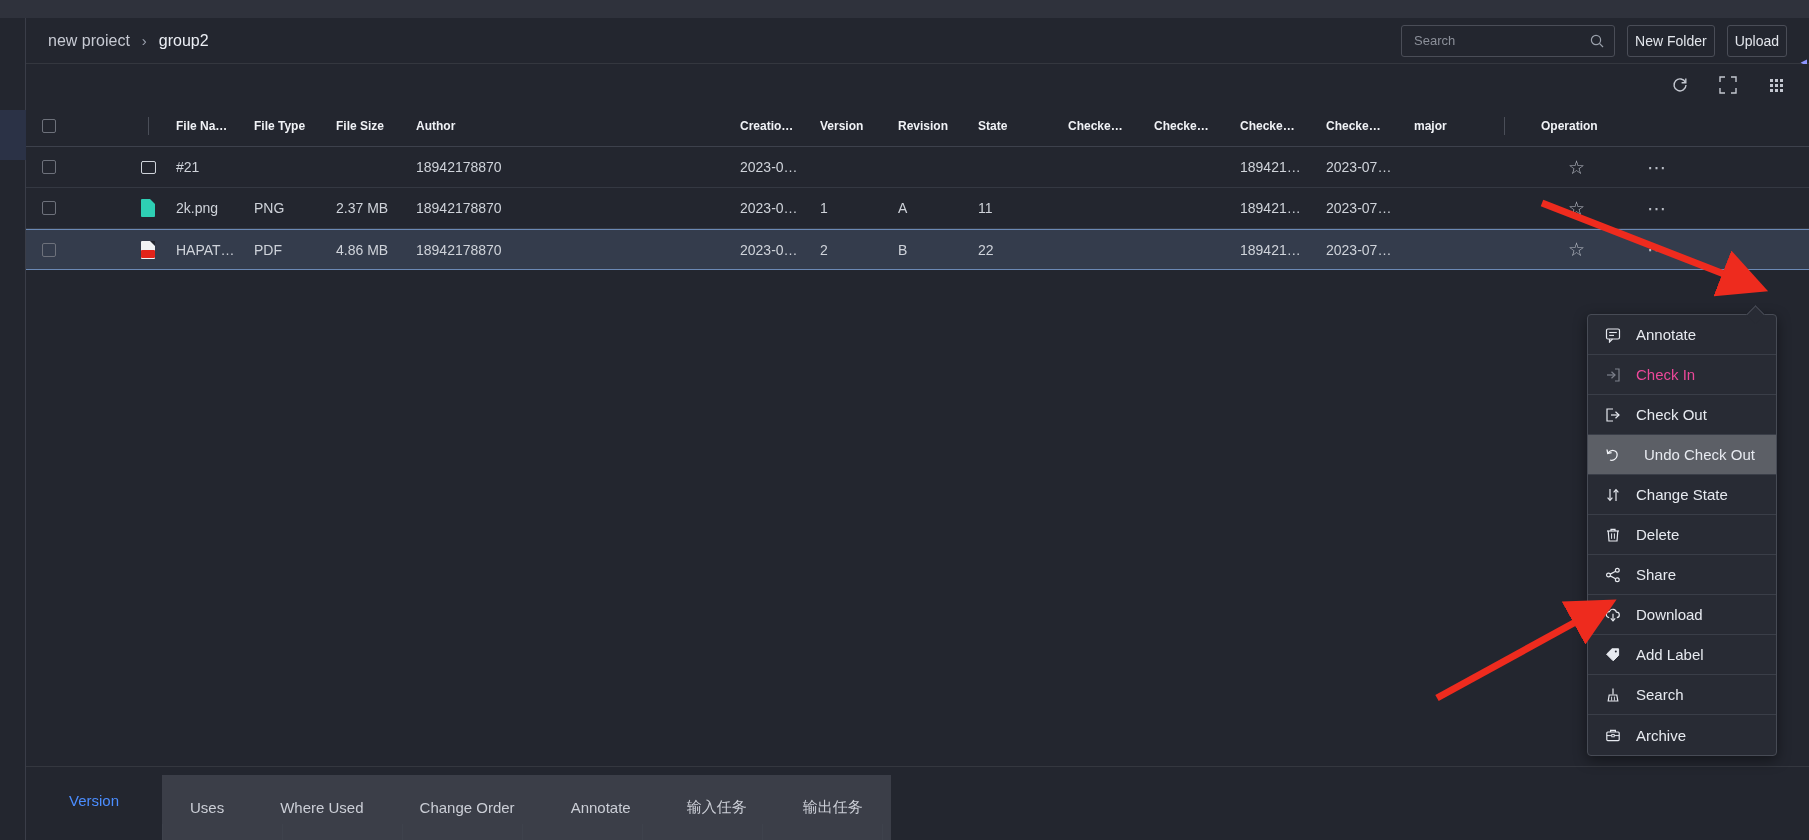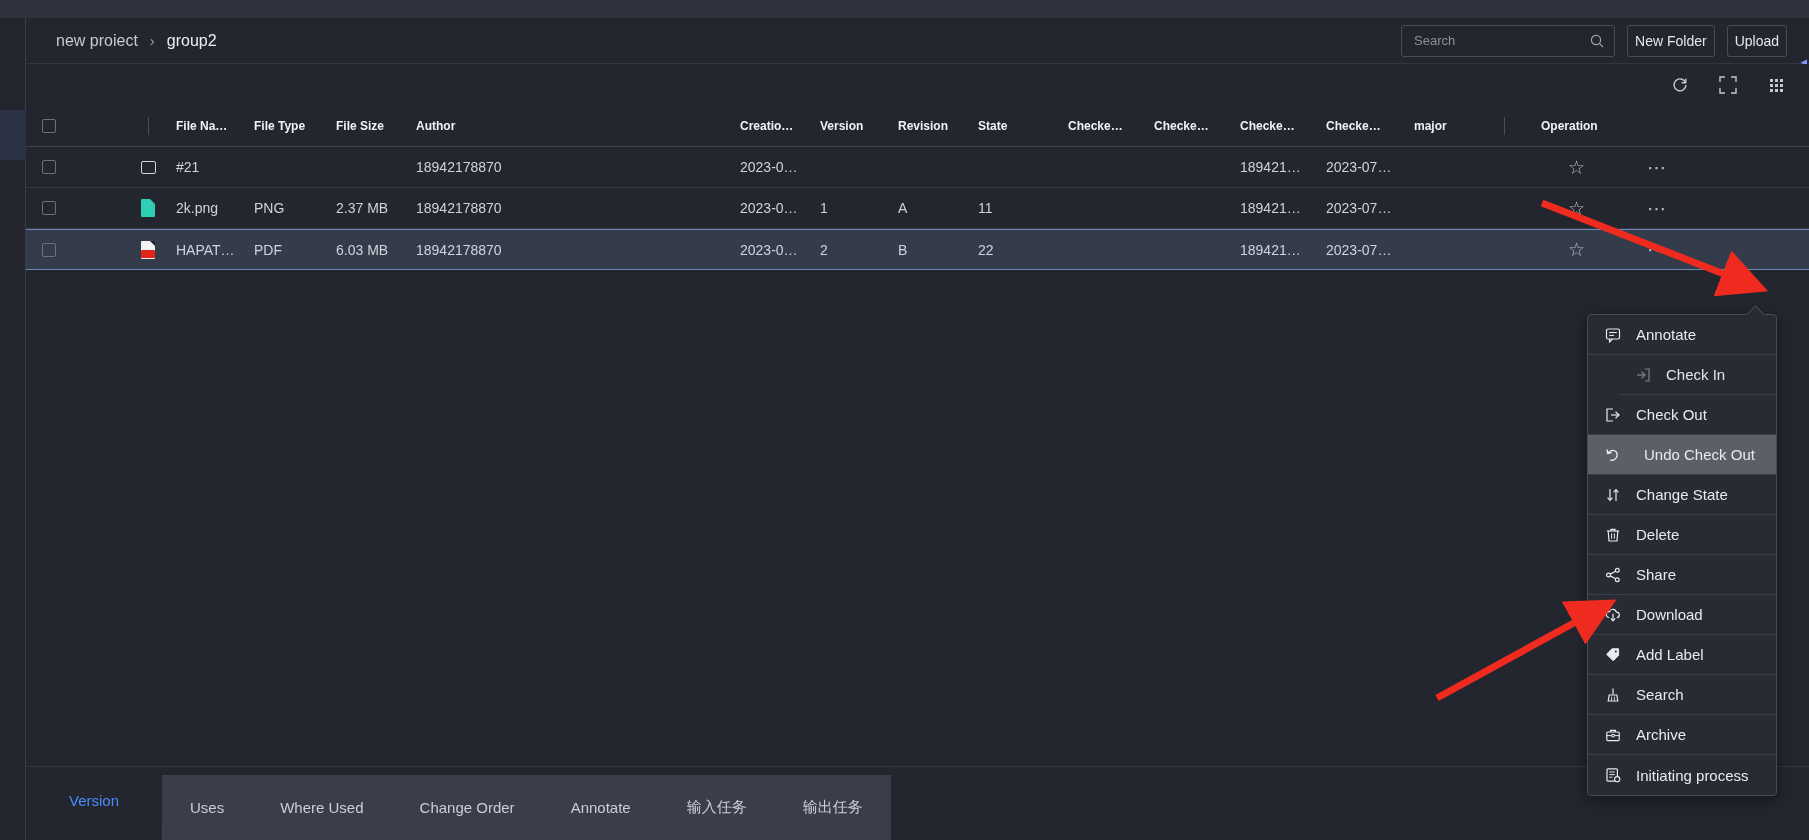"new proiect" .crumb-root { margin-left: 8px -> none }
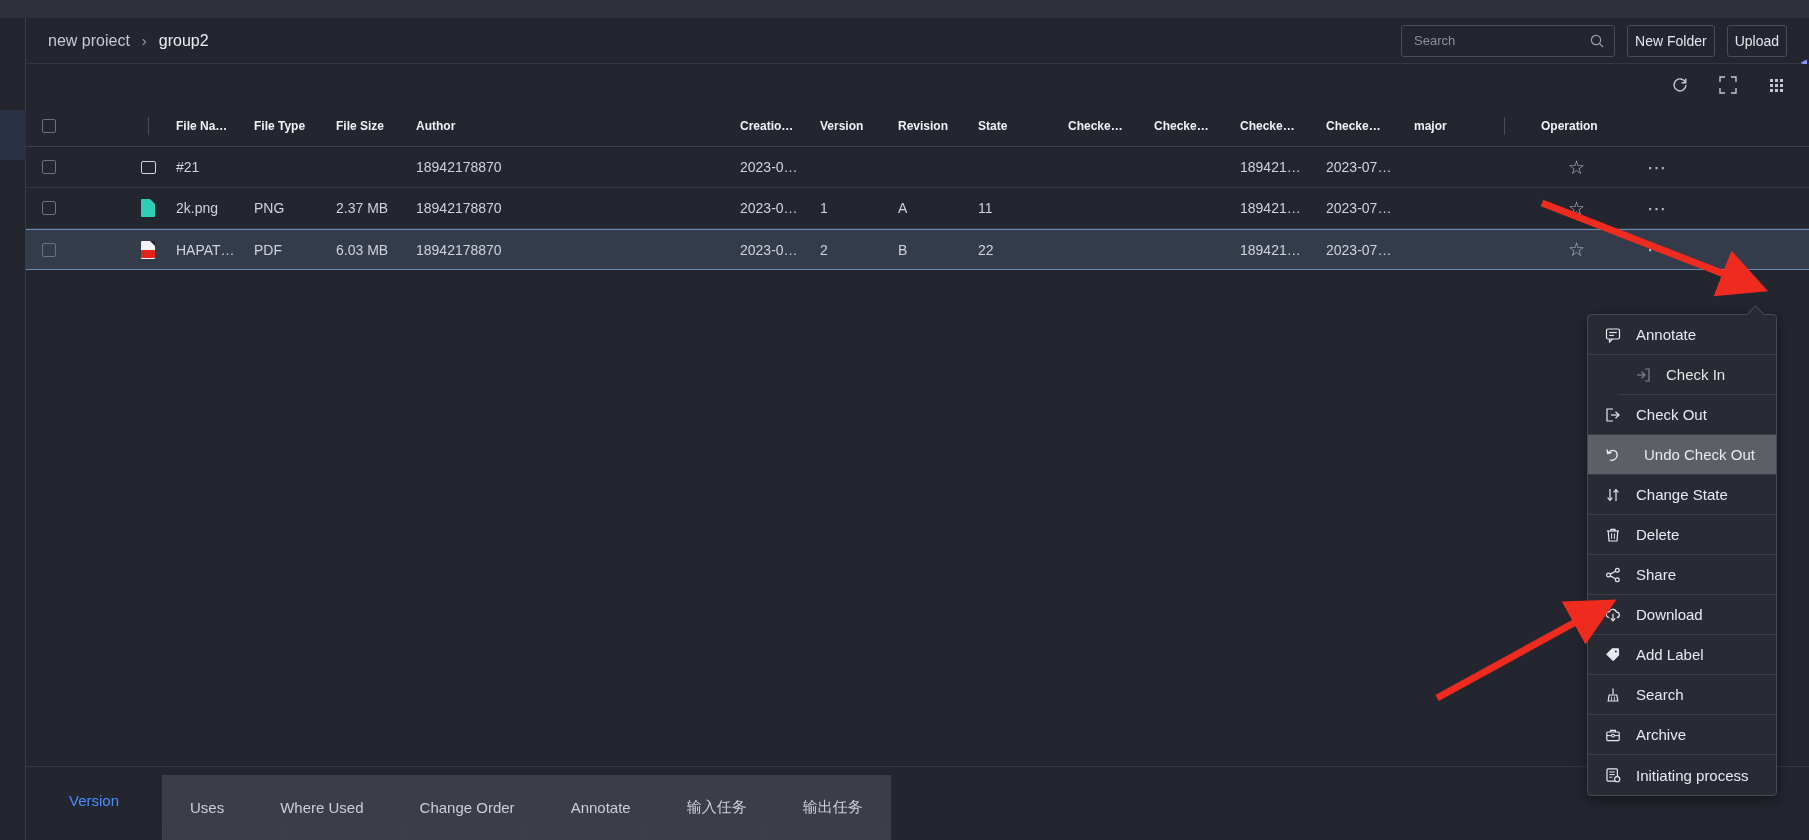"6.03 MB" div.cell { text: 6.03 -> 4.86 }
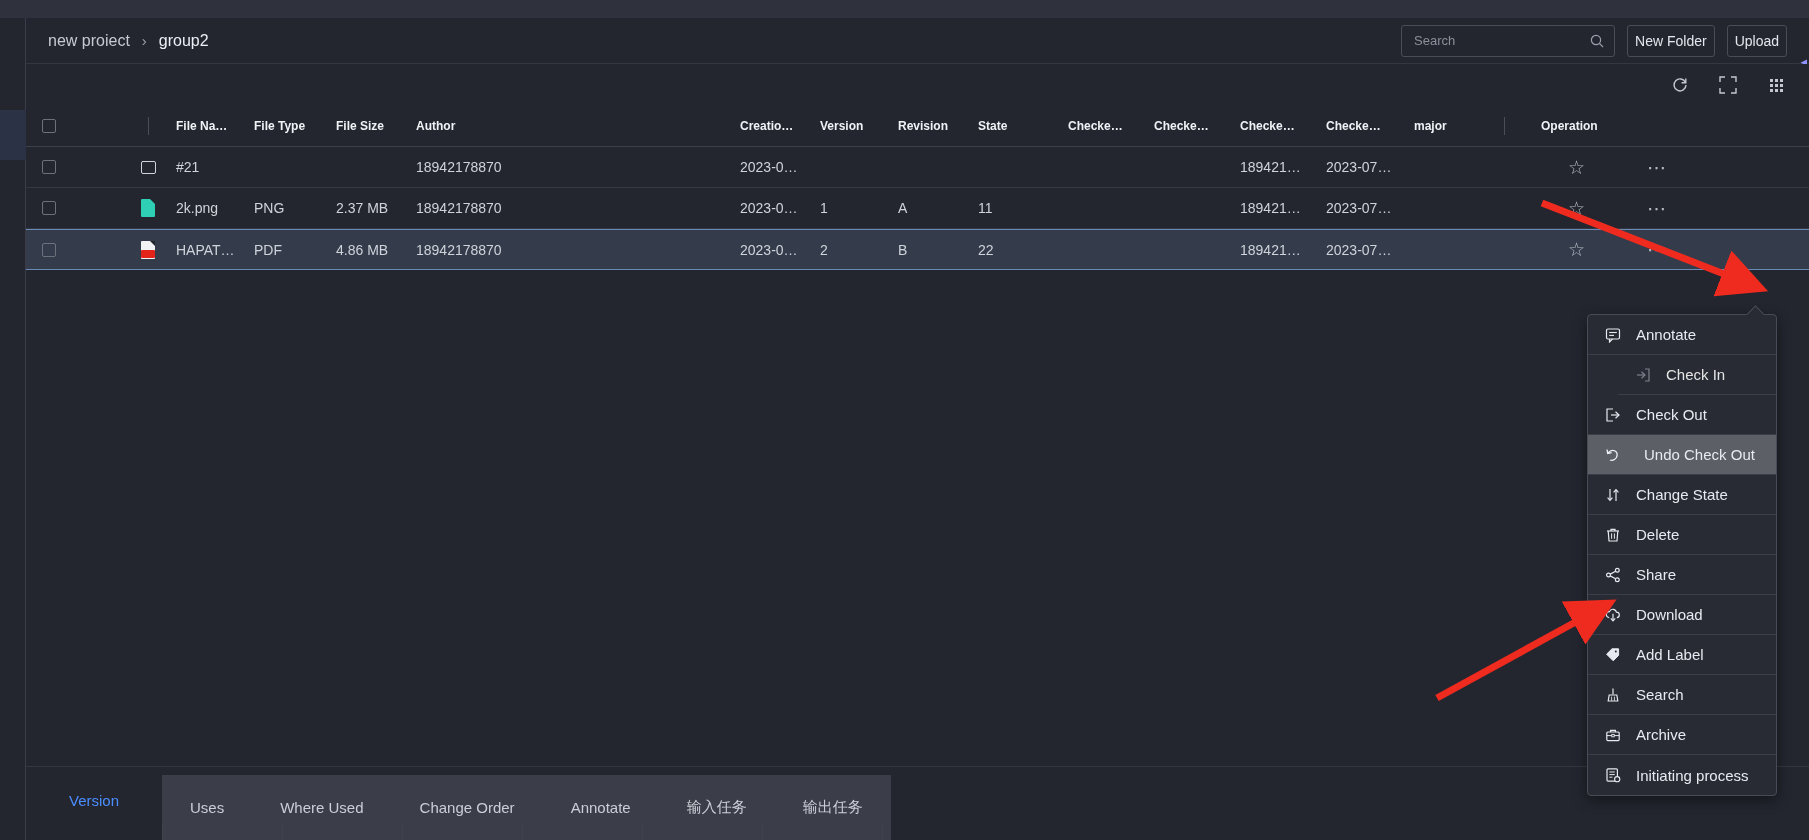"Check In" .ctx-item.disabled { color: #e5e5e5 -> #ec4899; margin-left: 30px -> none }
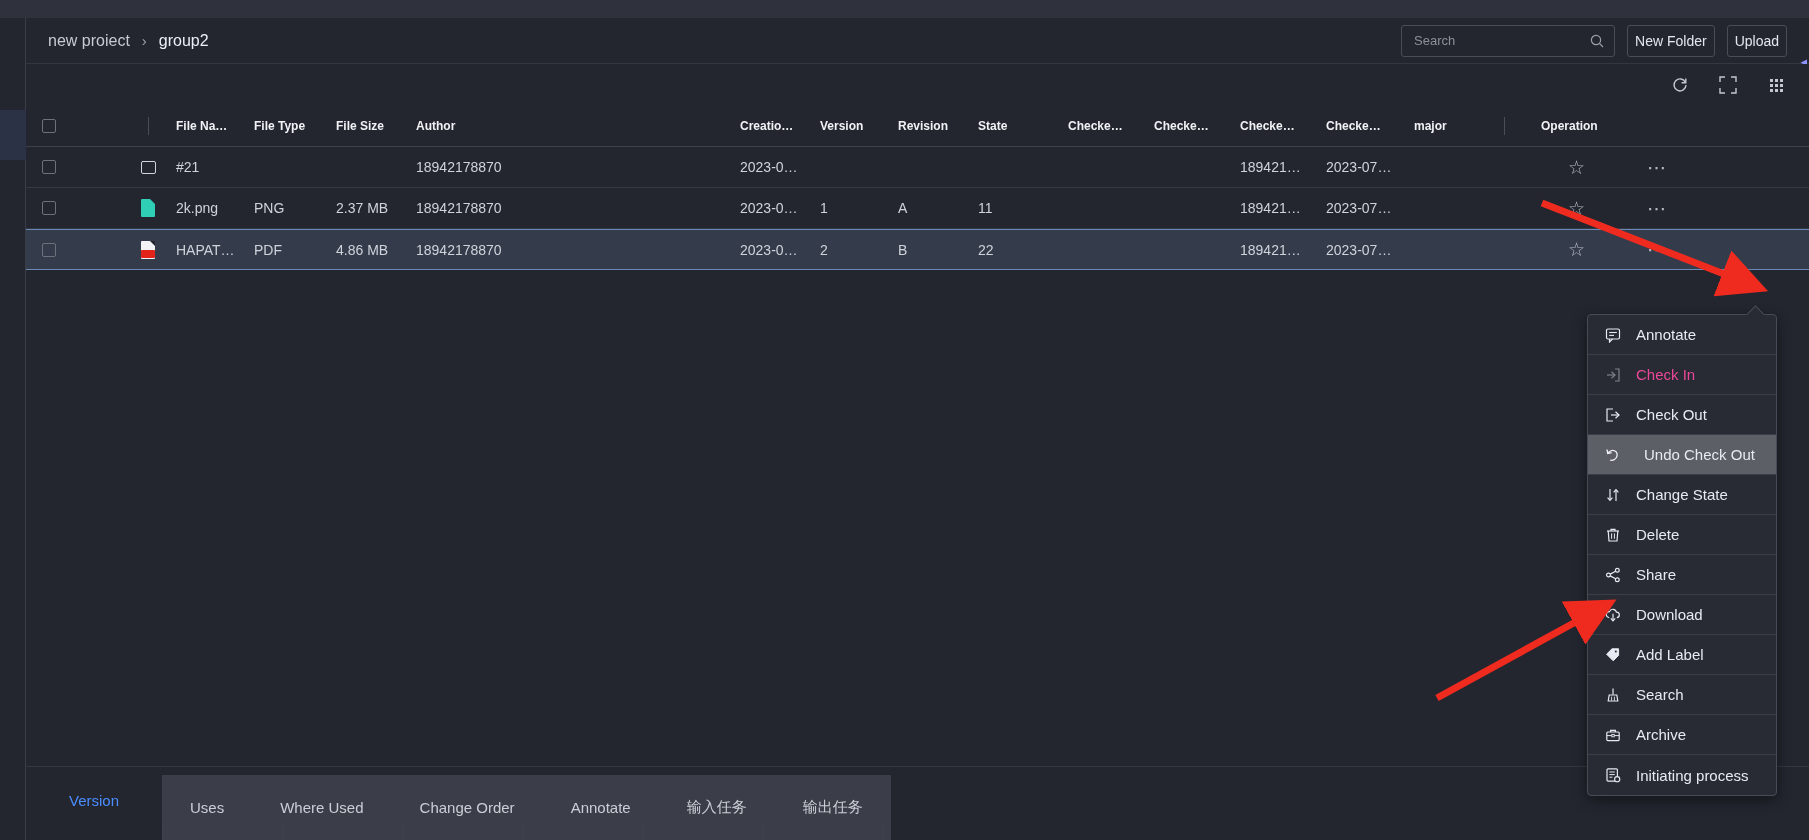"Initiating process" div.ctx-item { html: <div> <span> <svg> <rect></rect> <line></line> <line></line> <line></line> <circle></circle> </svg> </span> <span>Initiating process</span> </div> -> none }
